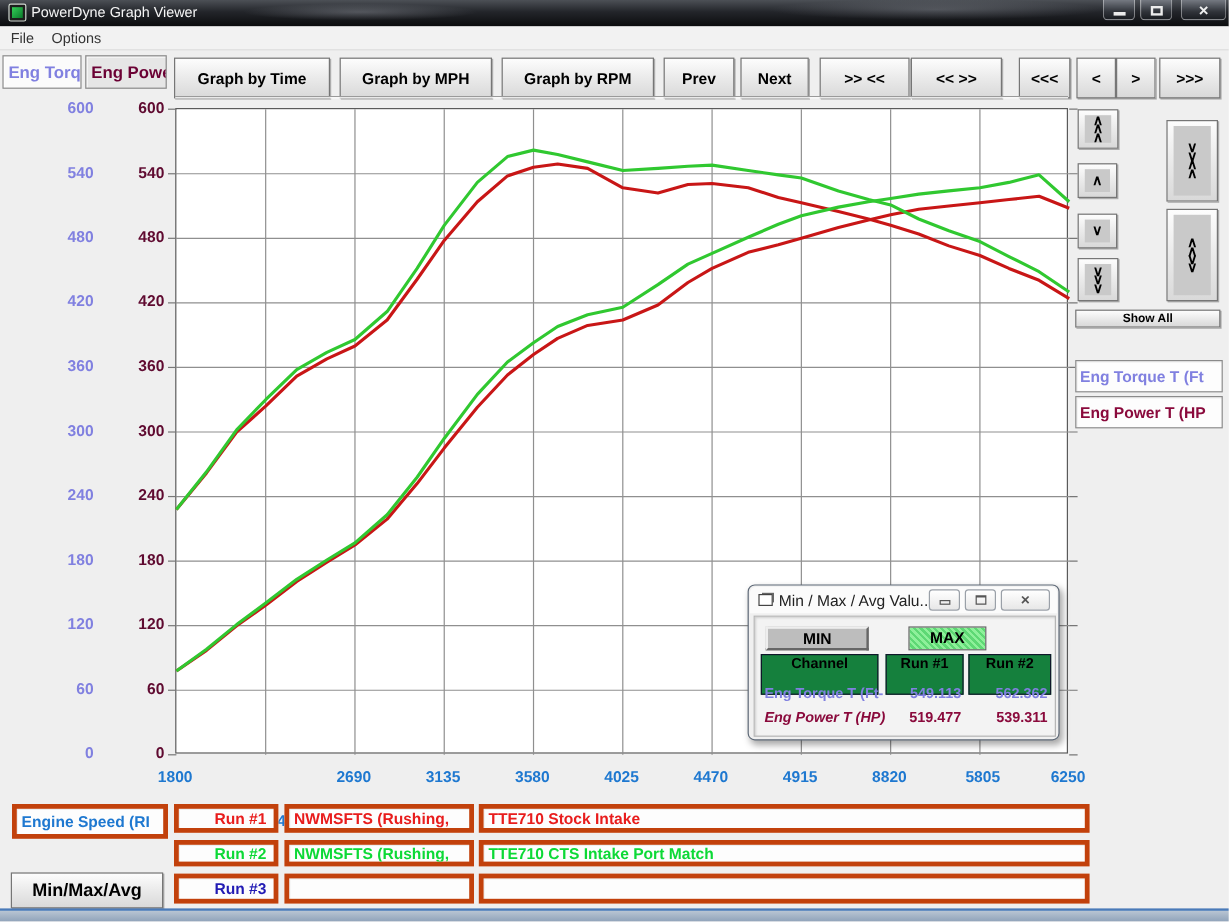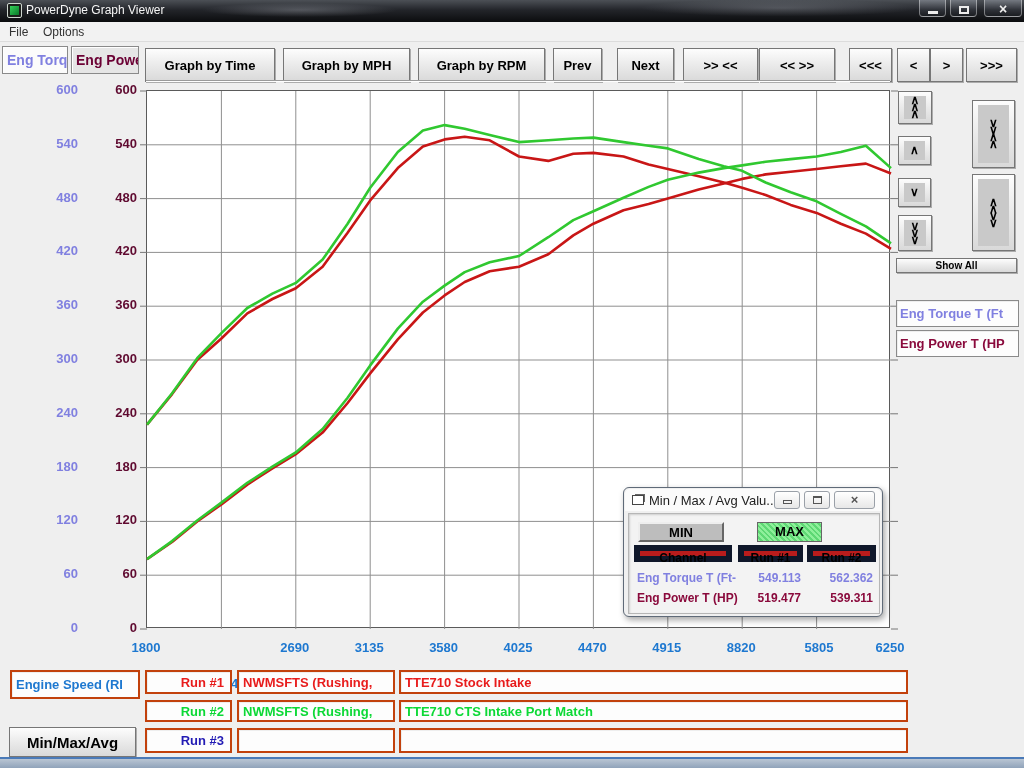"Prev" div.btn { width: 49px -> 59px }
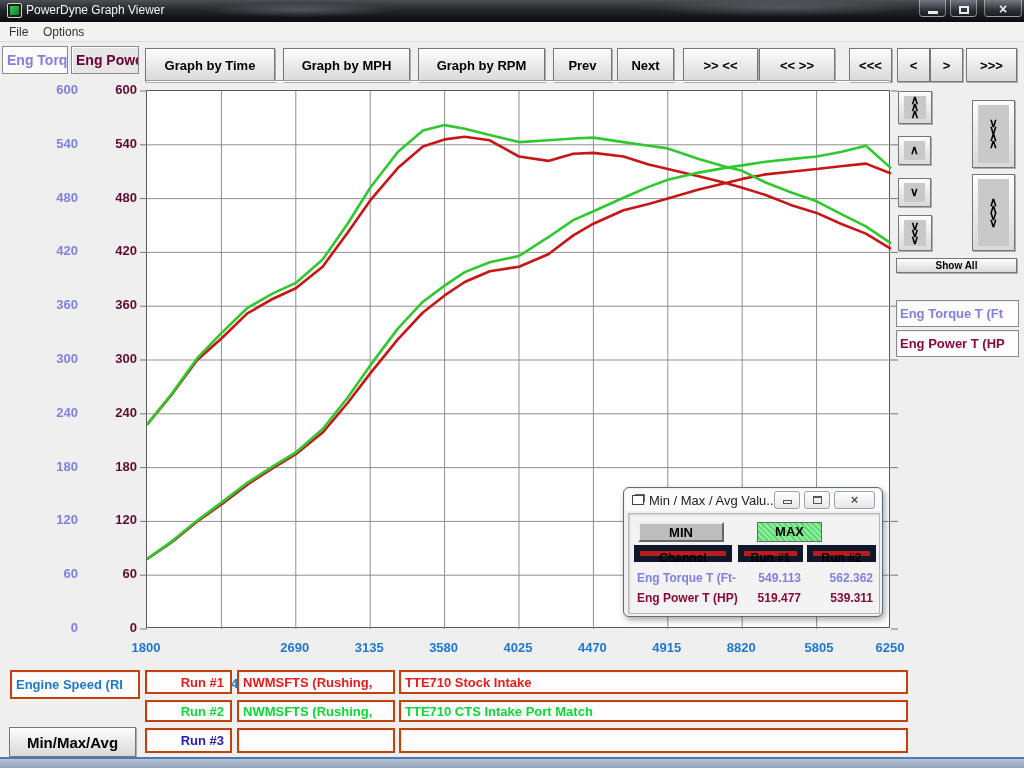"Channel" .mm-head { background: #b91c1c -> #15803d; border: 6px solid #0f172a -> 1px solid #0f172a; height: 17px -> 34px }
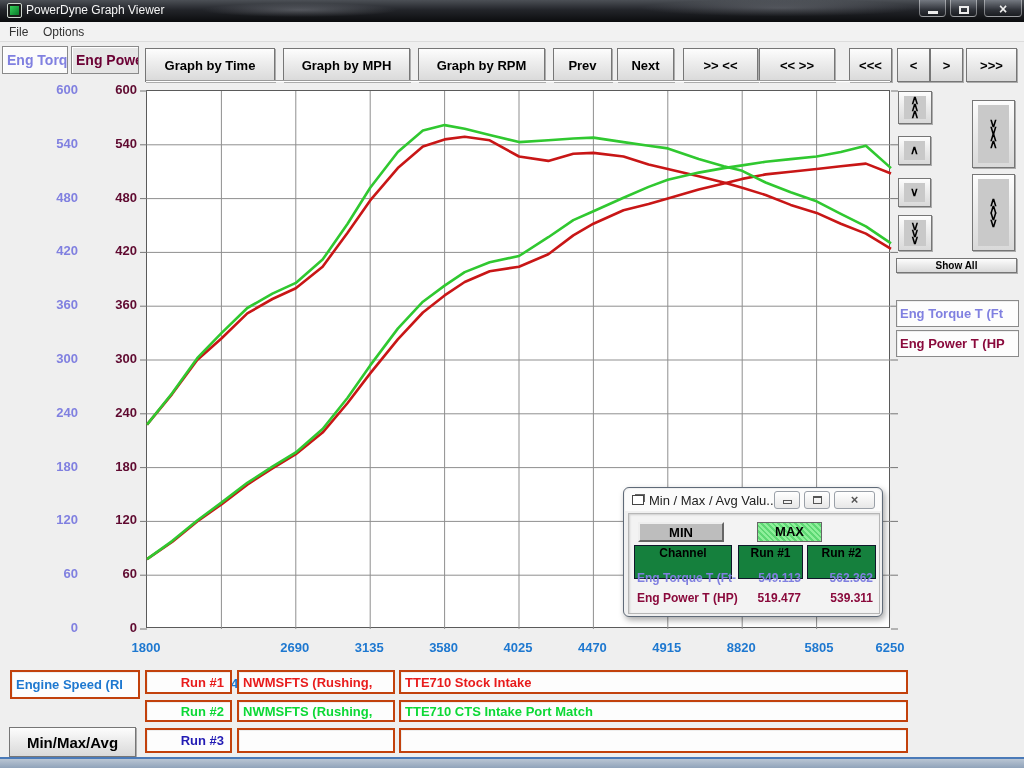"Eng Power T (HP)" div.mm-row-label { font-style: none -> italic }
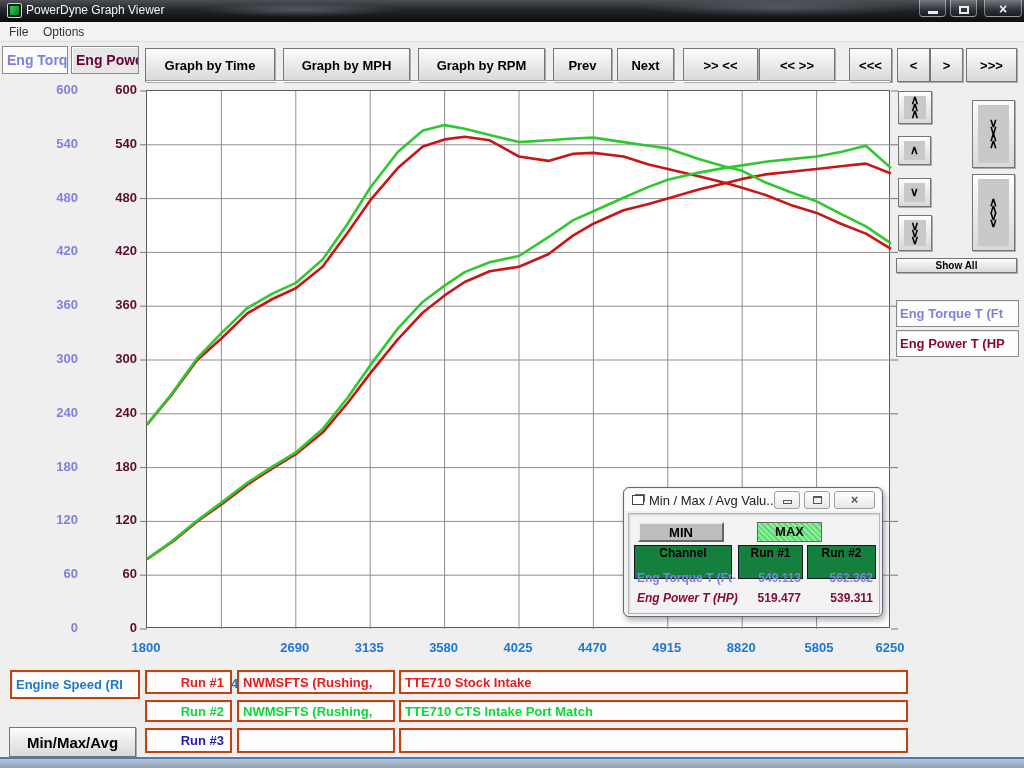"Engine Speed (RI" .field { border: 2px solid #c2410c -> 4px solid #c2410c }
